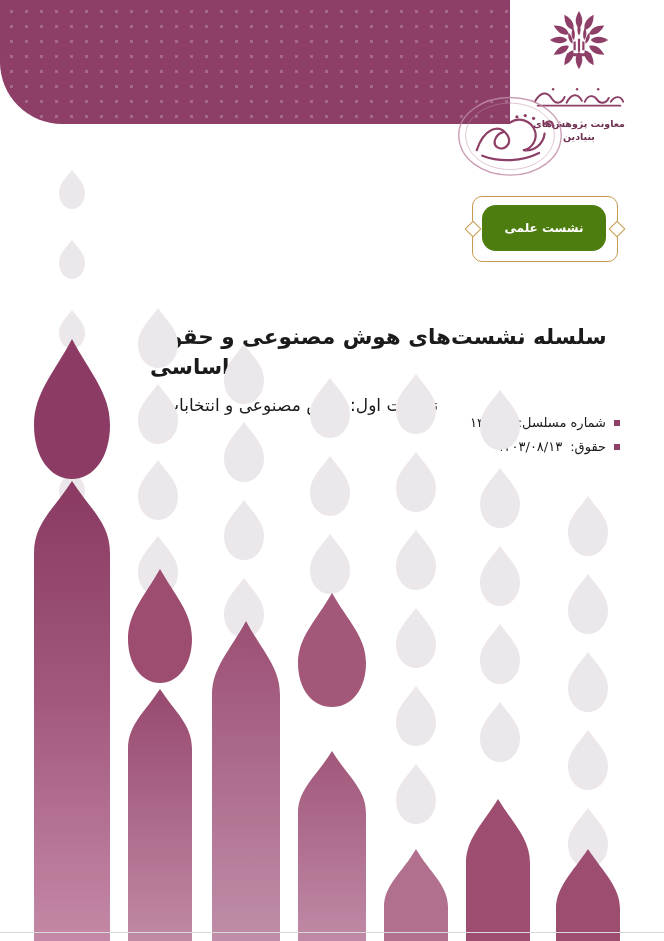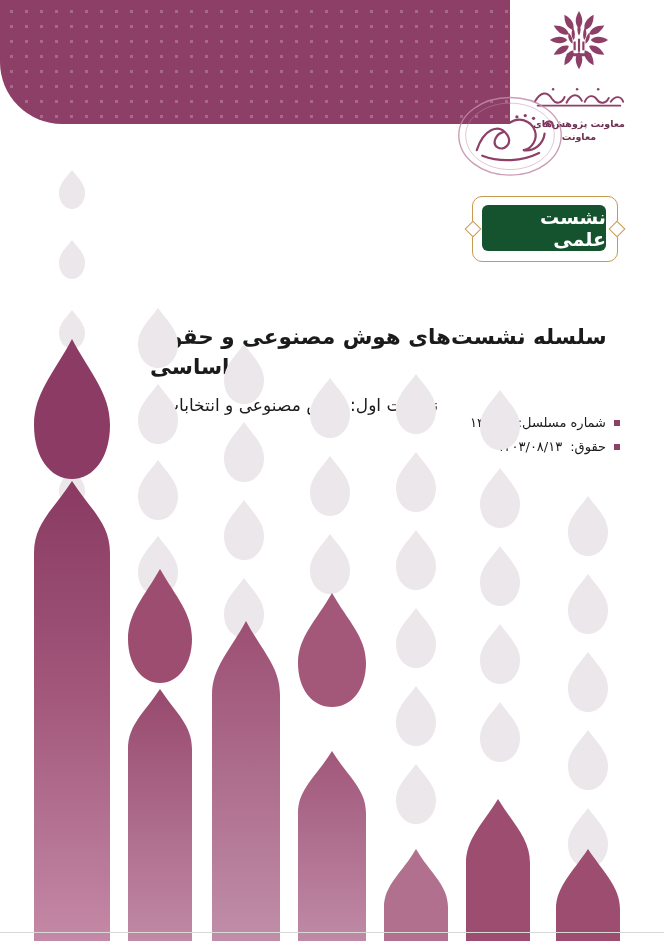"معاونت" div { text: معاونت -> بنیادین }
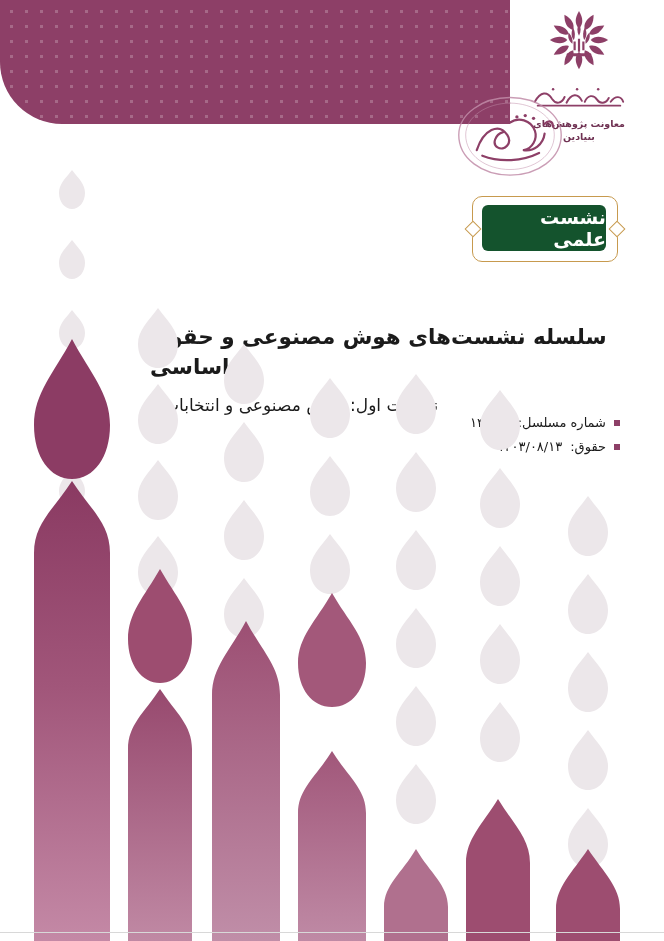"نشست علمی" .pill { background: #14532d -> #4d7c0f; border-radius: 6px -> 14px; font-size: 19px -> 12px }
